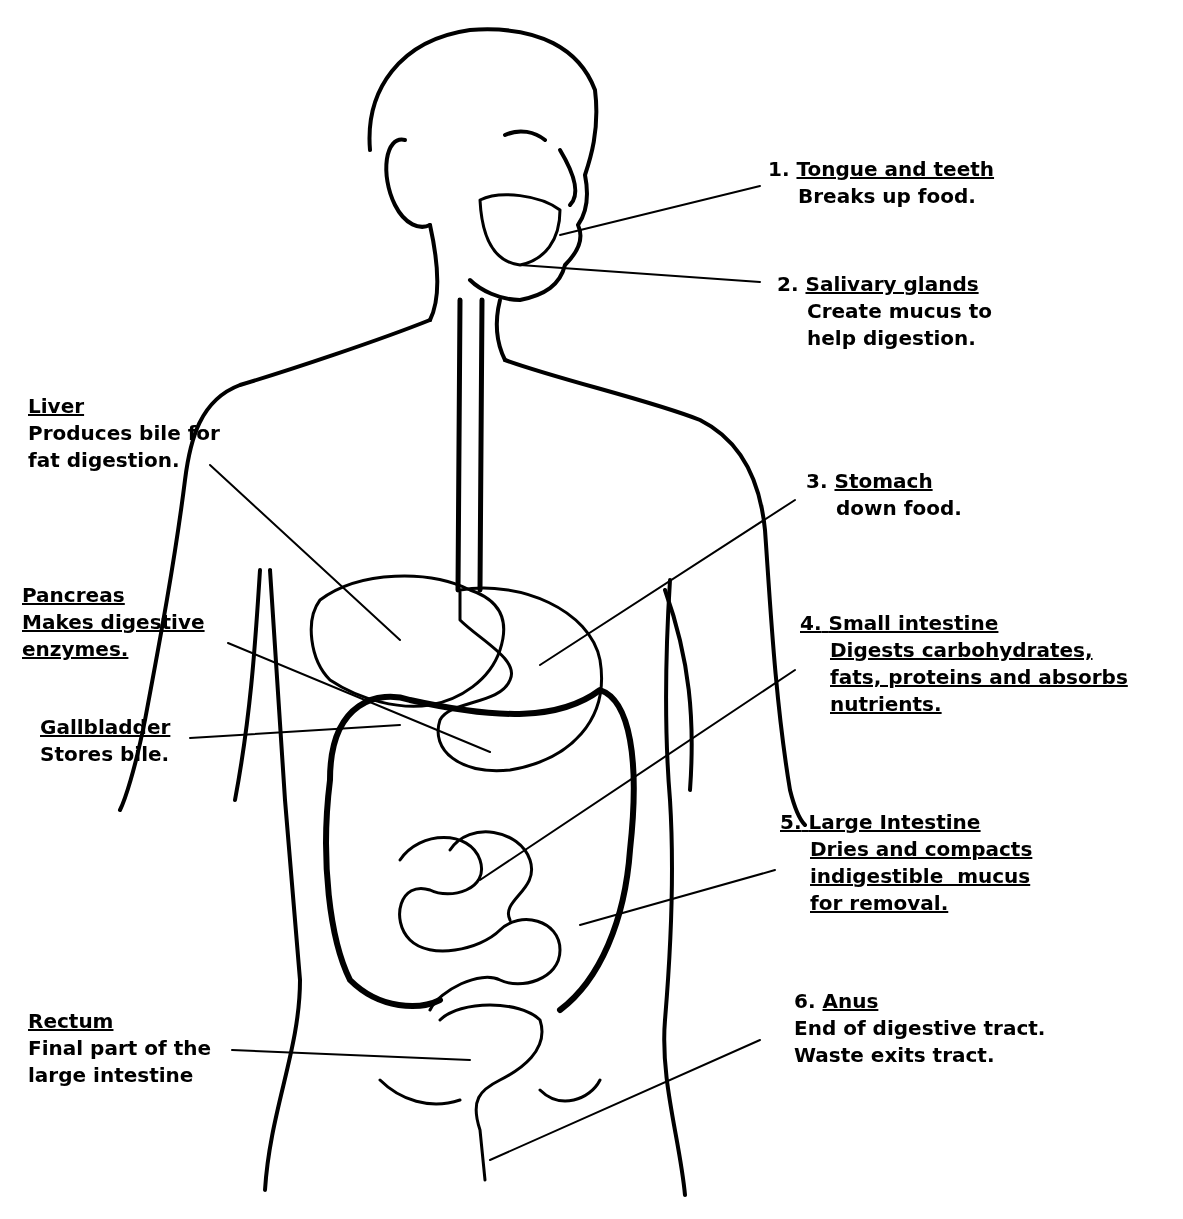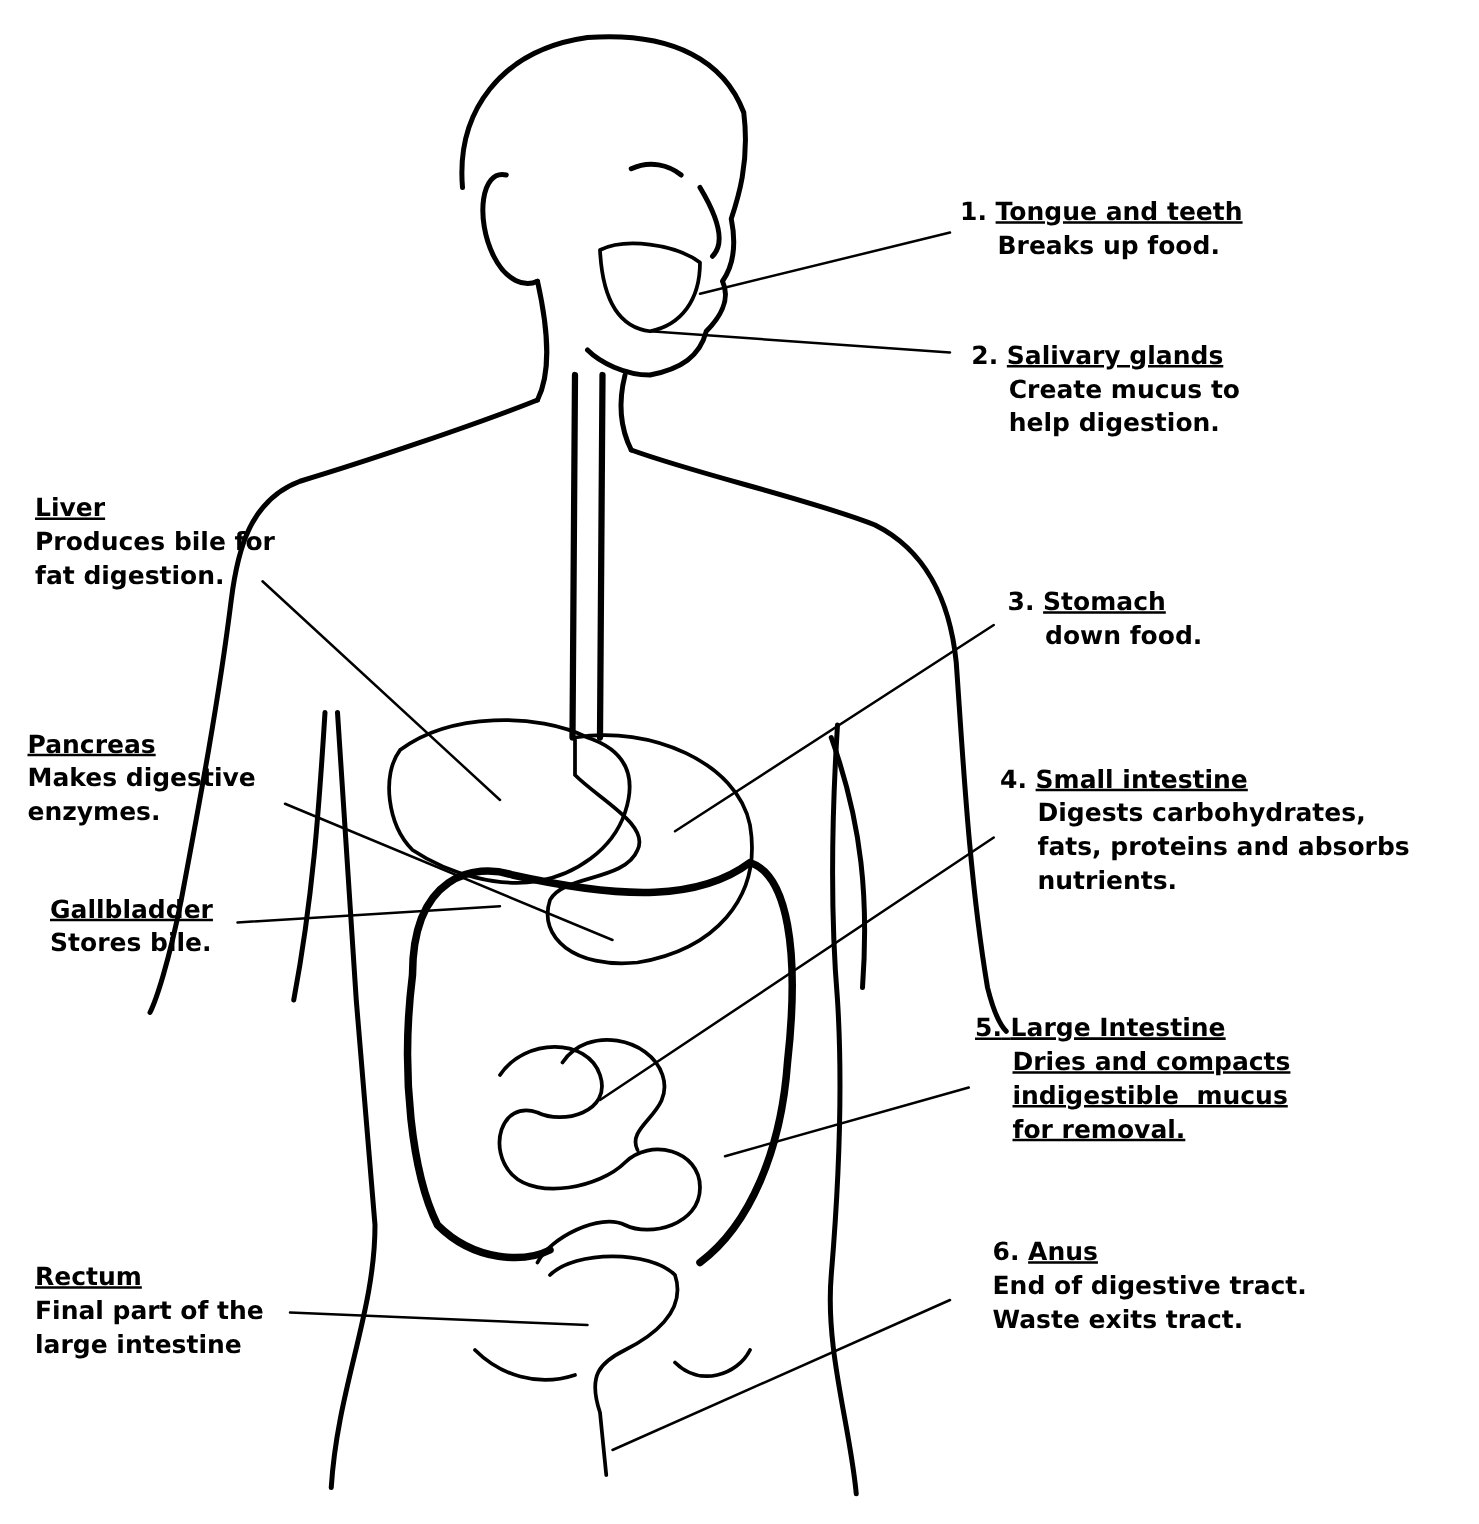"Pancreas" div.label { text-decoration: none -> underline }
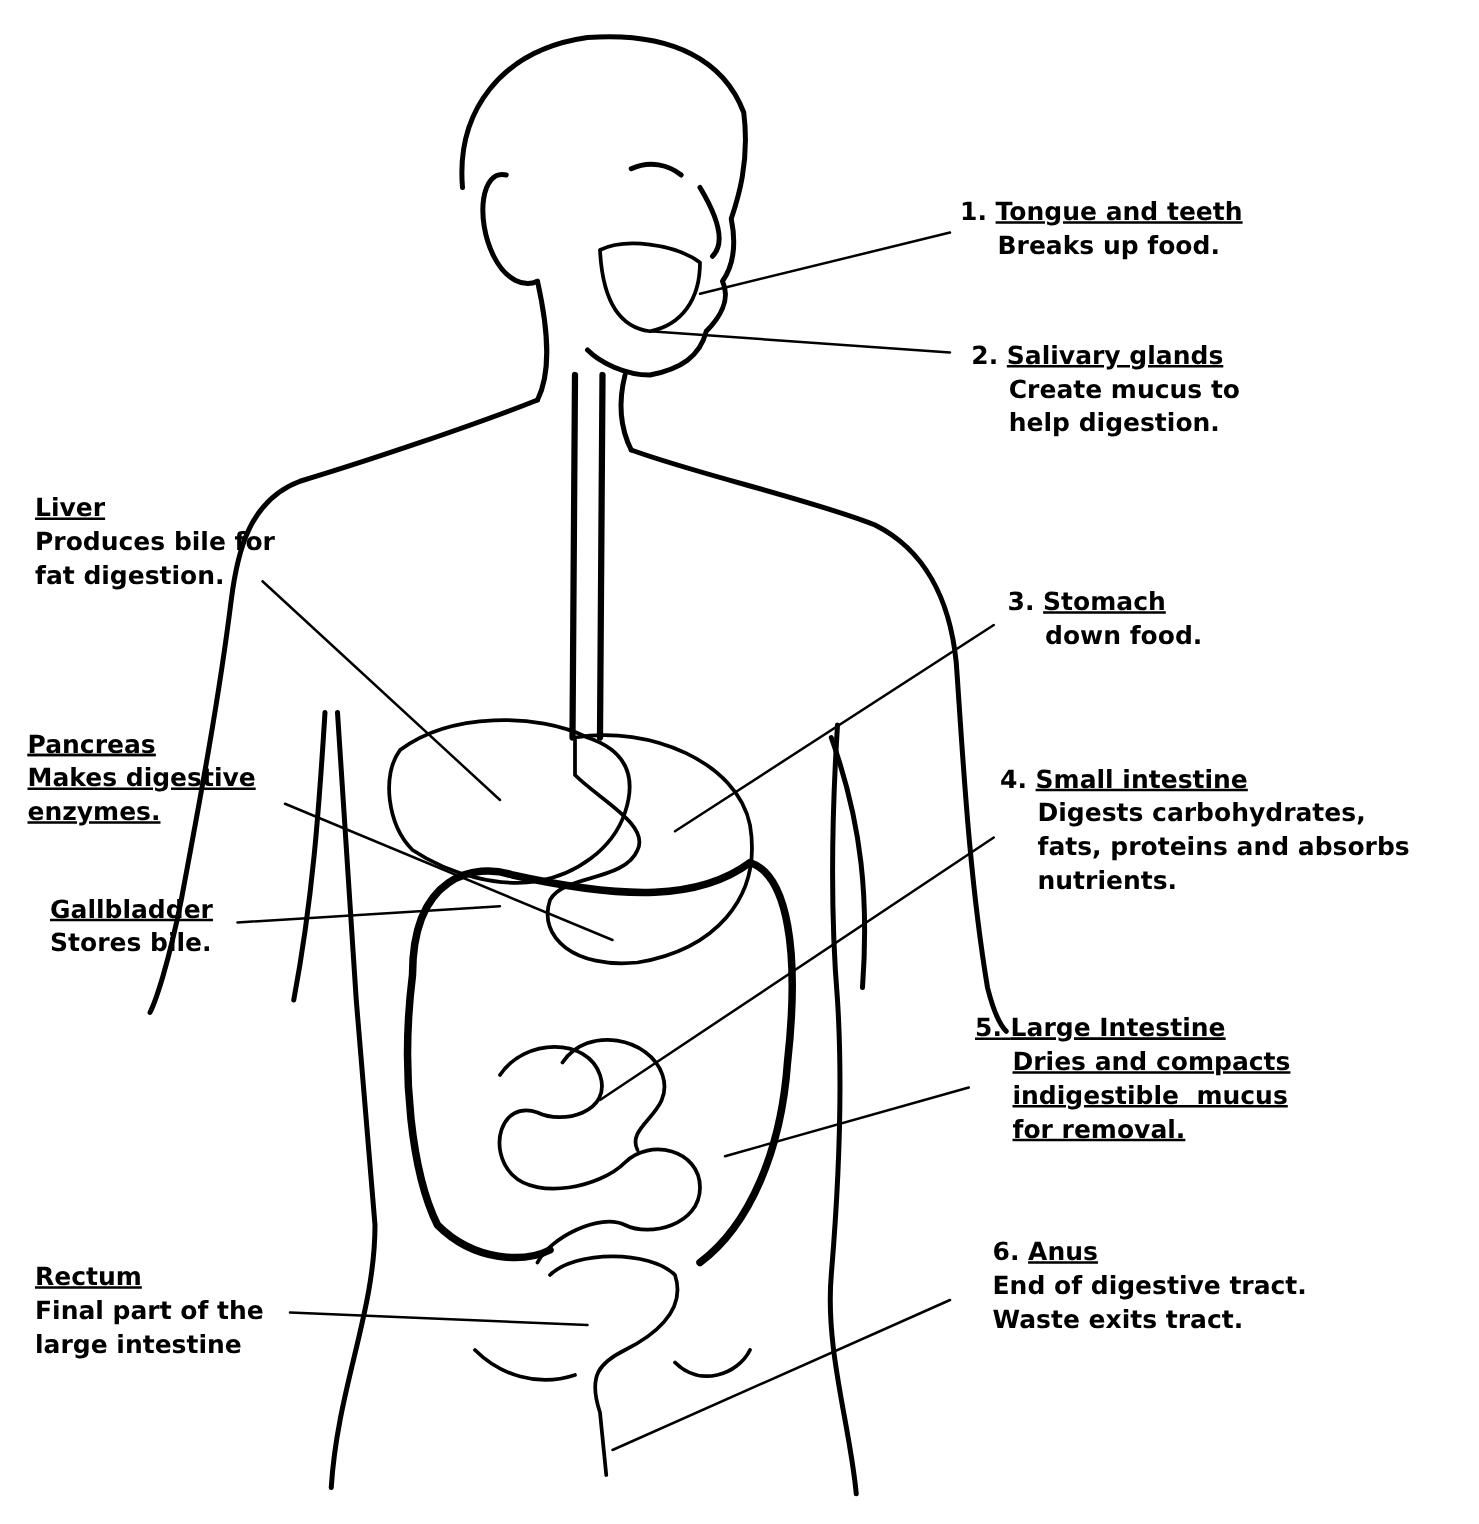"4. Small intestine" div.label { text-decoration: none -> underline }
